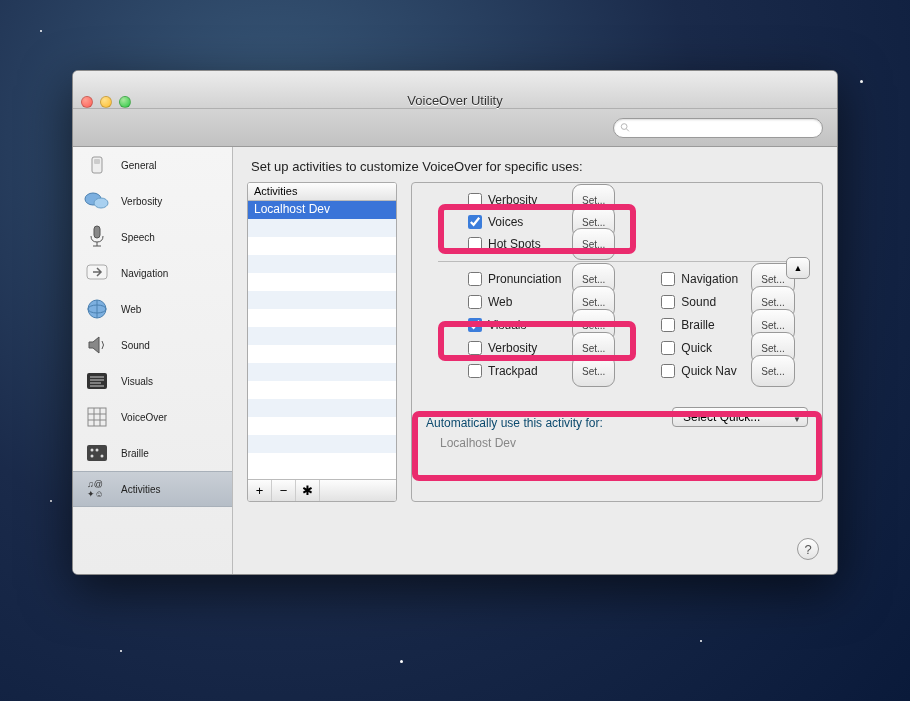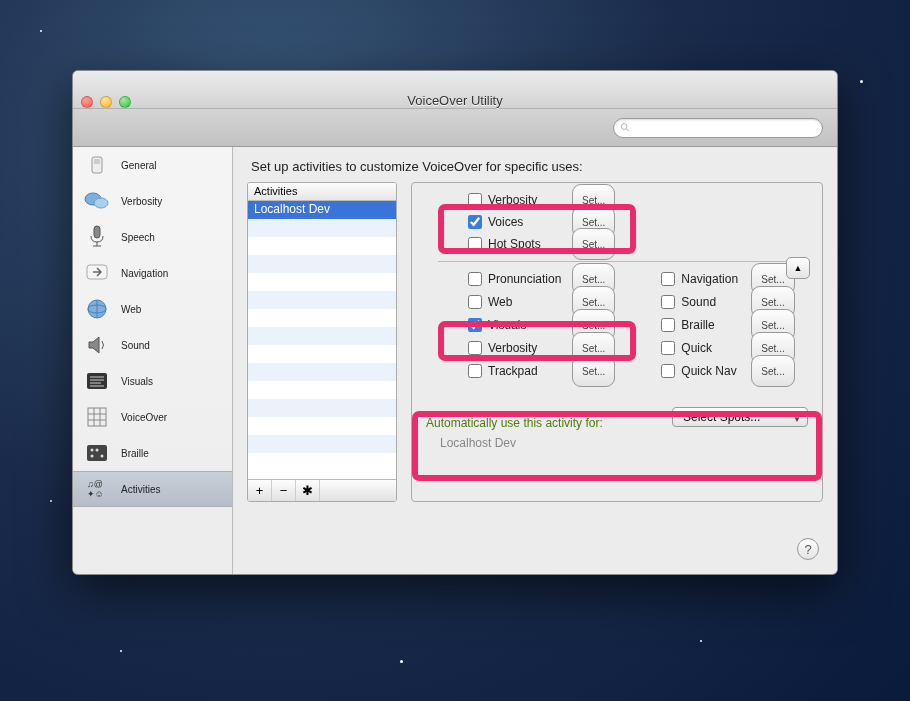"Automatically use this activity for:" .autolabel { color: #4d7c0f -> #0c4a6e }
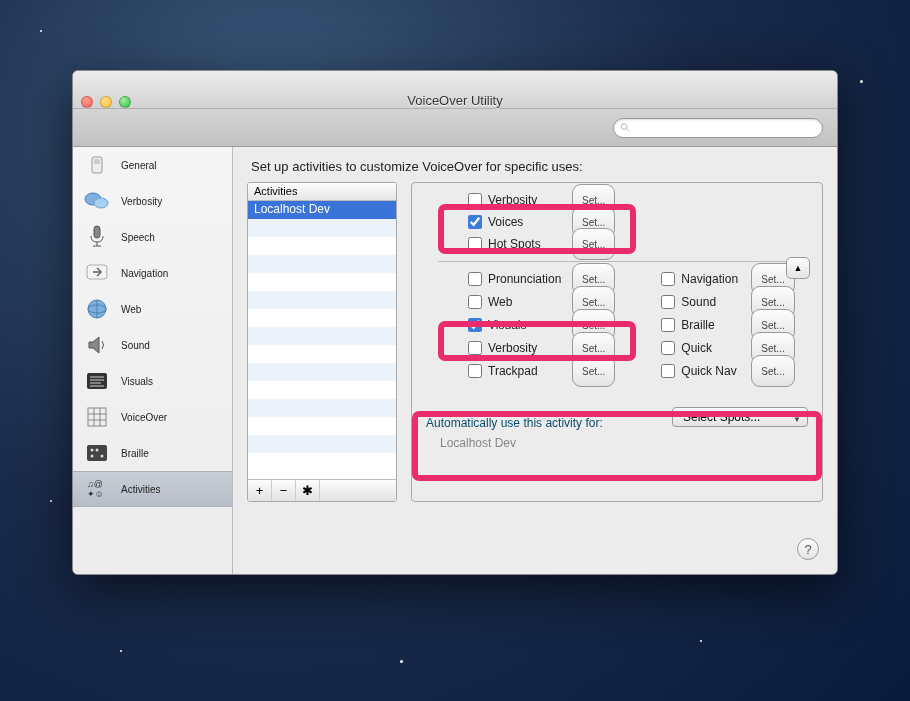"Select Spots..." span { text: Spots -> Quick }
